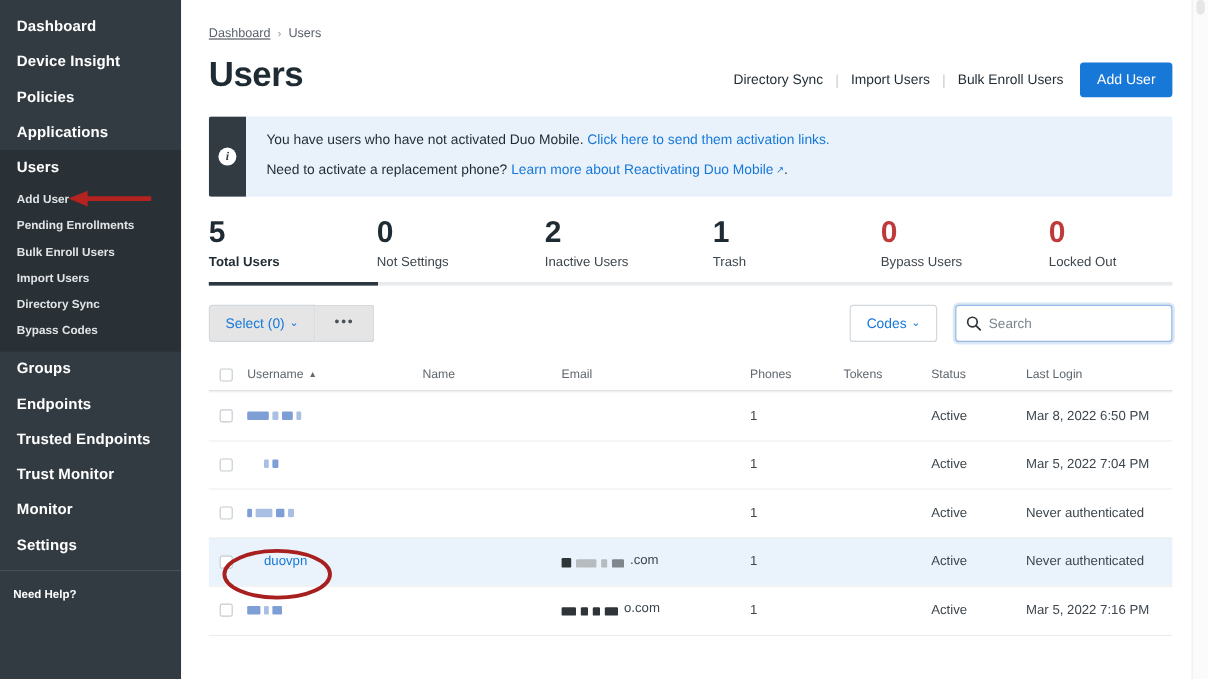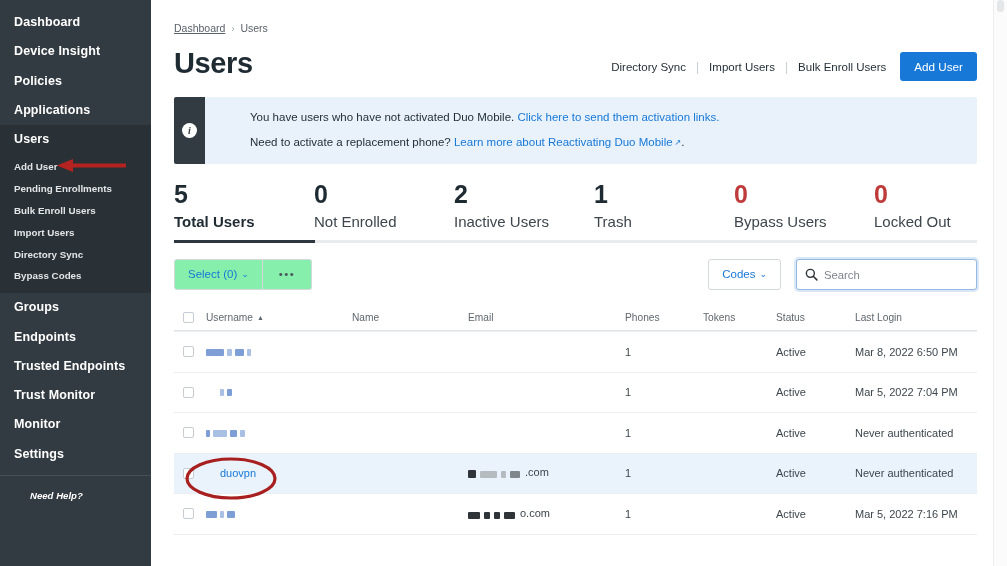"You have users who have" .banner-line { margin-left: 28px -> none }
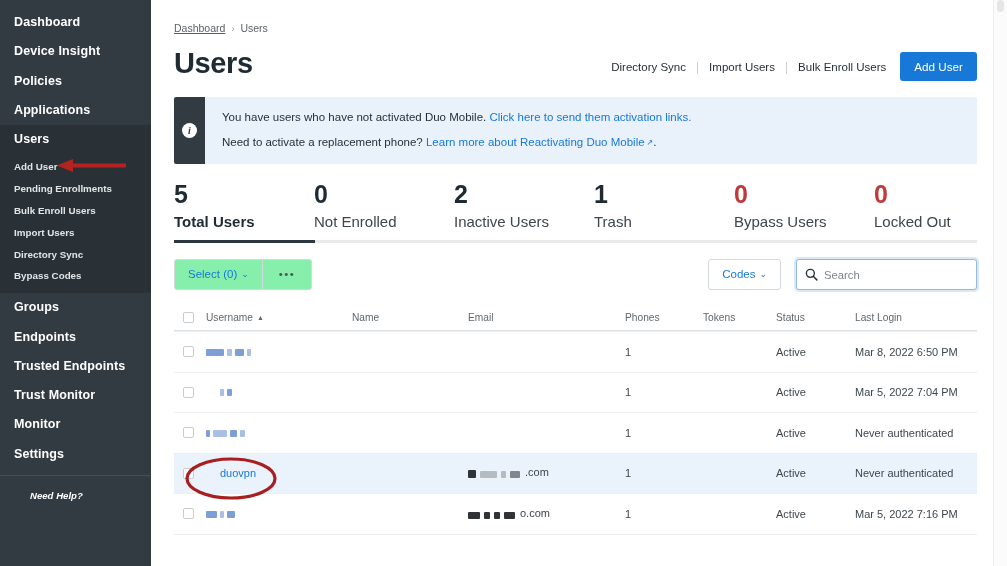"Total Users" .stat-label { font-size: 15px -> 11px }
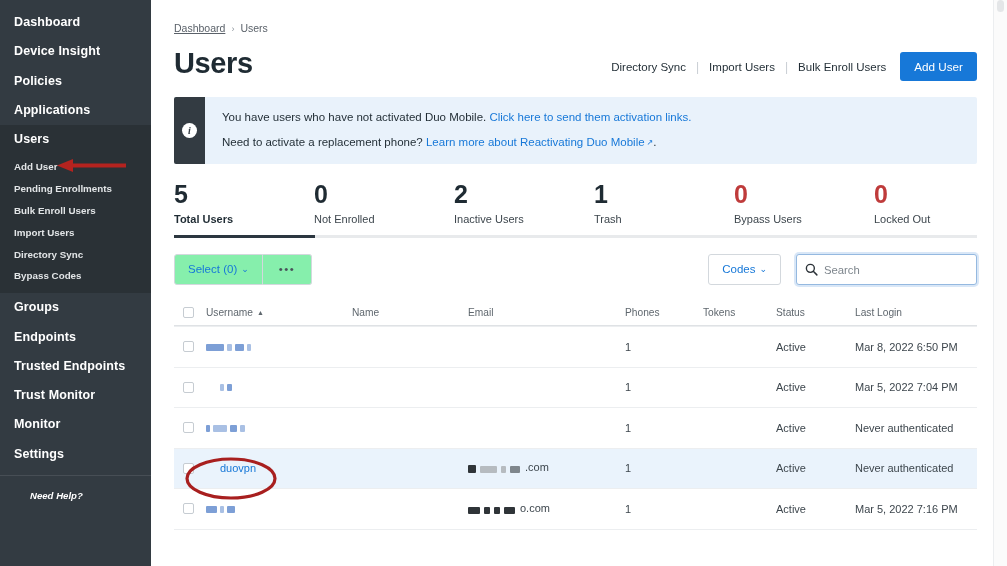"Not Enrolled" div.stat-label { text: Enrolled -> Settings }
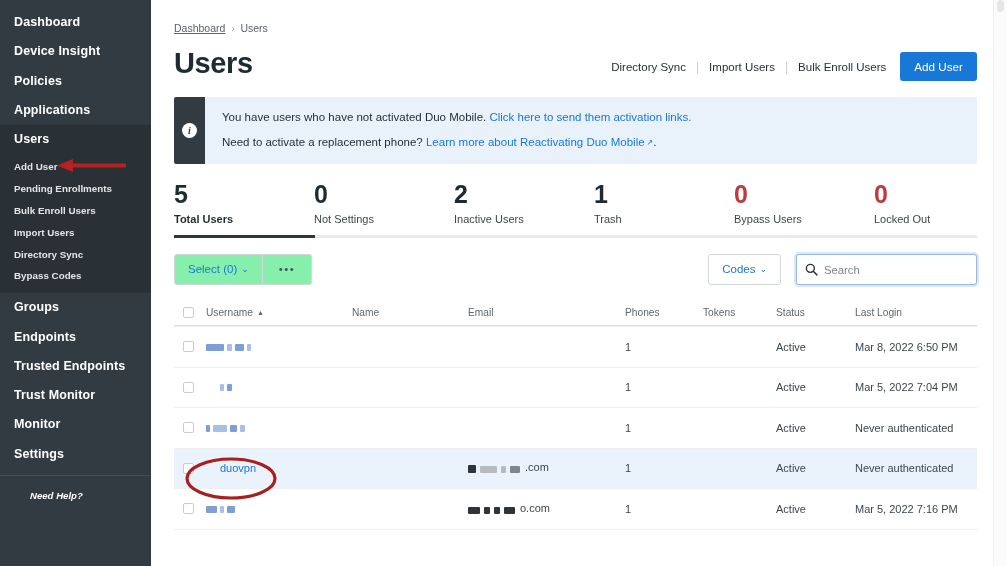"Select (0) ⌄" .btn-ghost { background: #86efac -> #e5e5e5 }
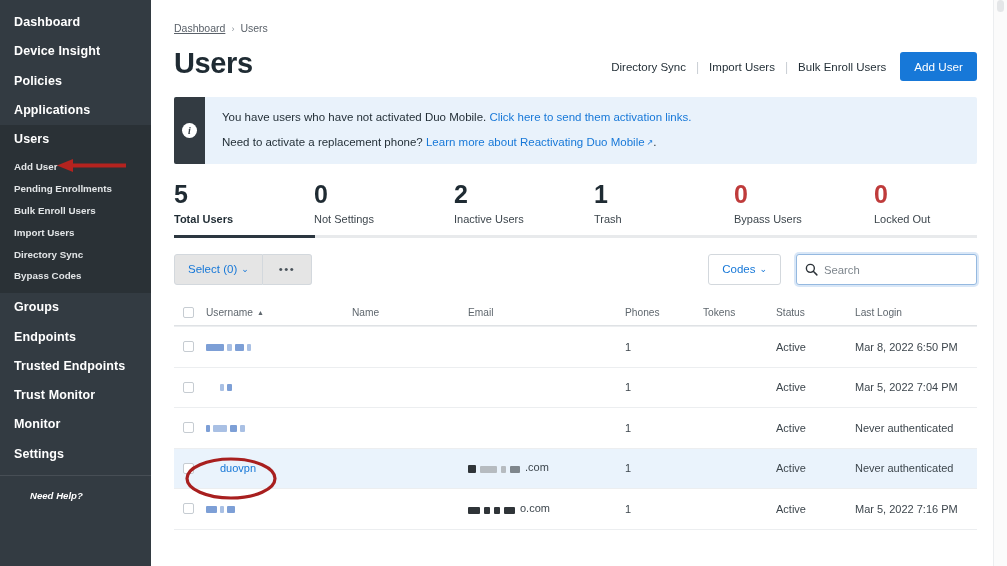"Need Help?" .help-block { font-style: italic -> none; padding: 14px 0 0 30px -> 14px 0 0 11px }
